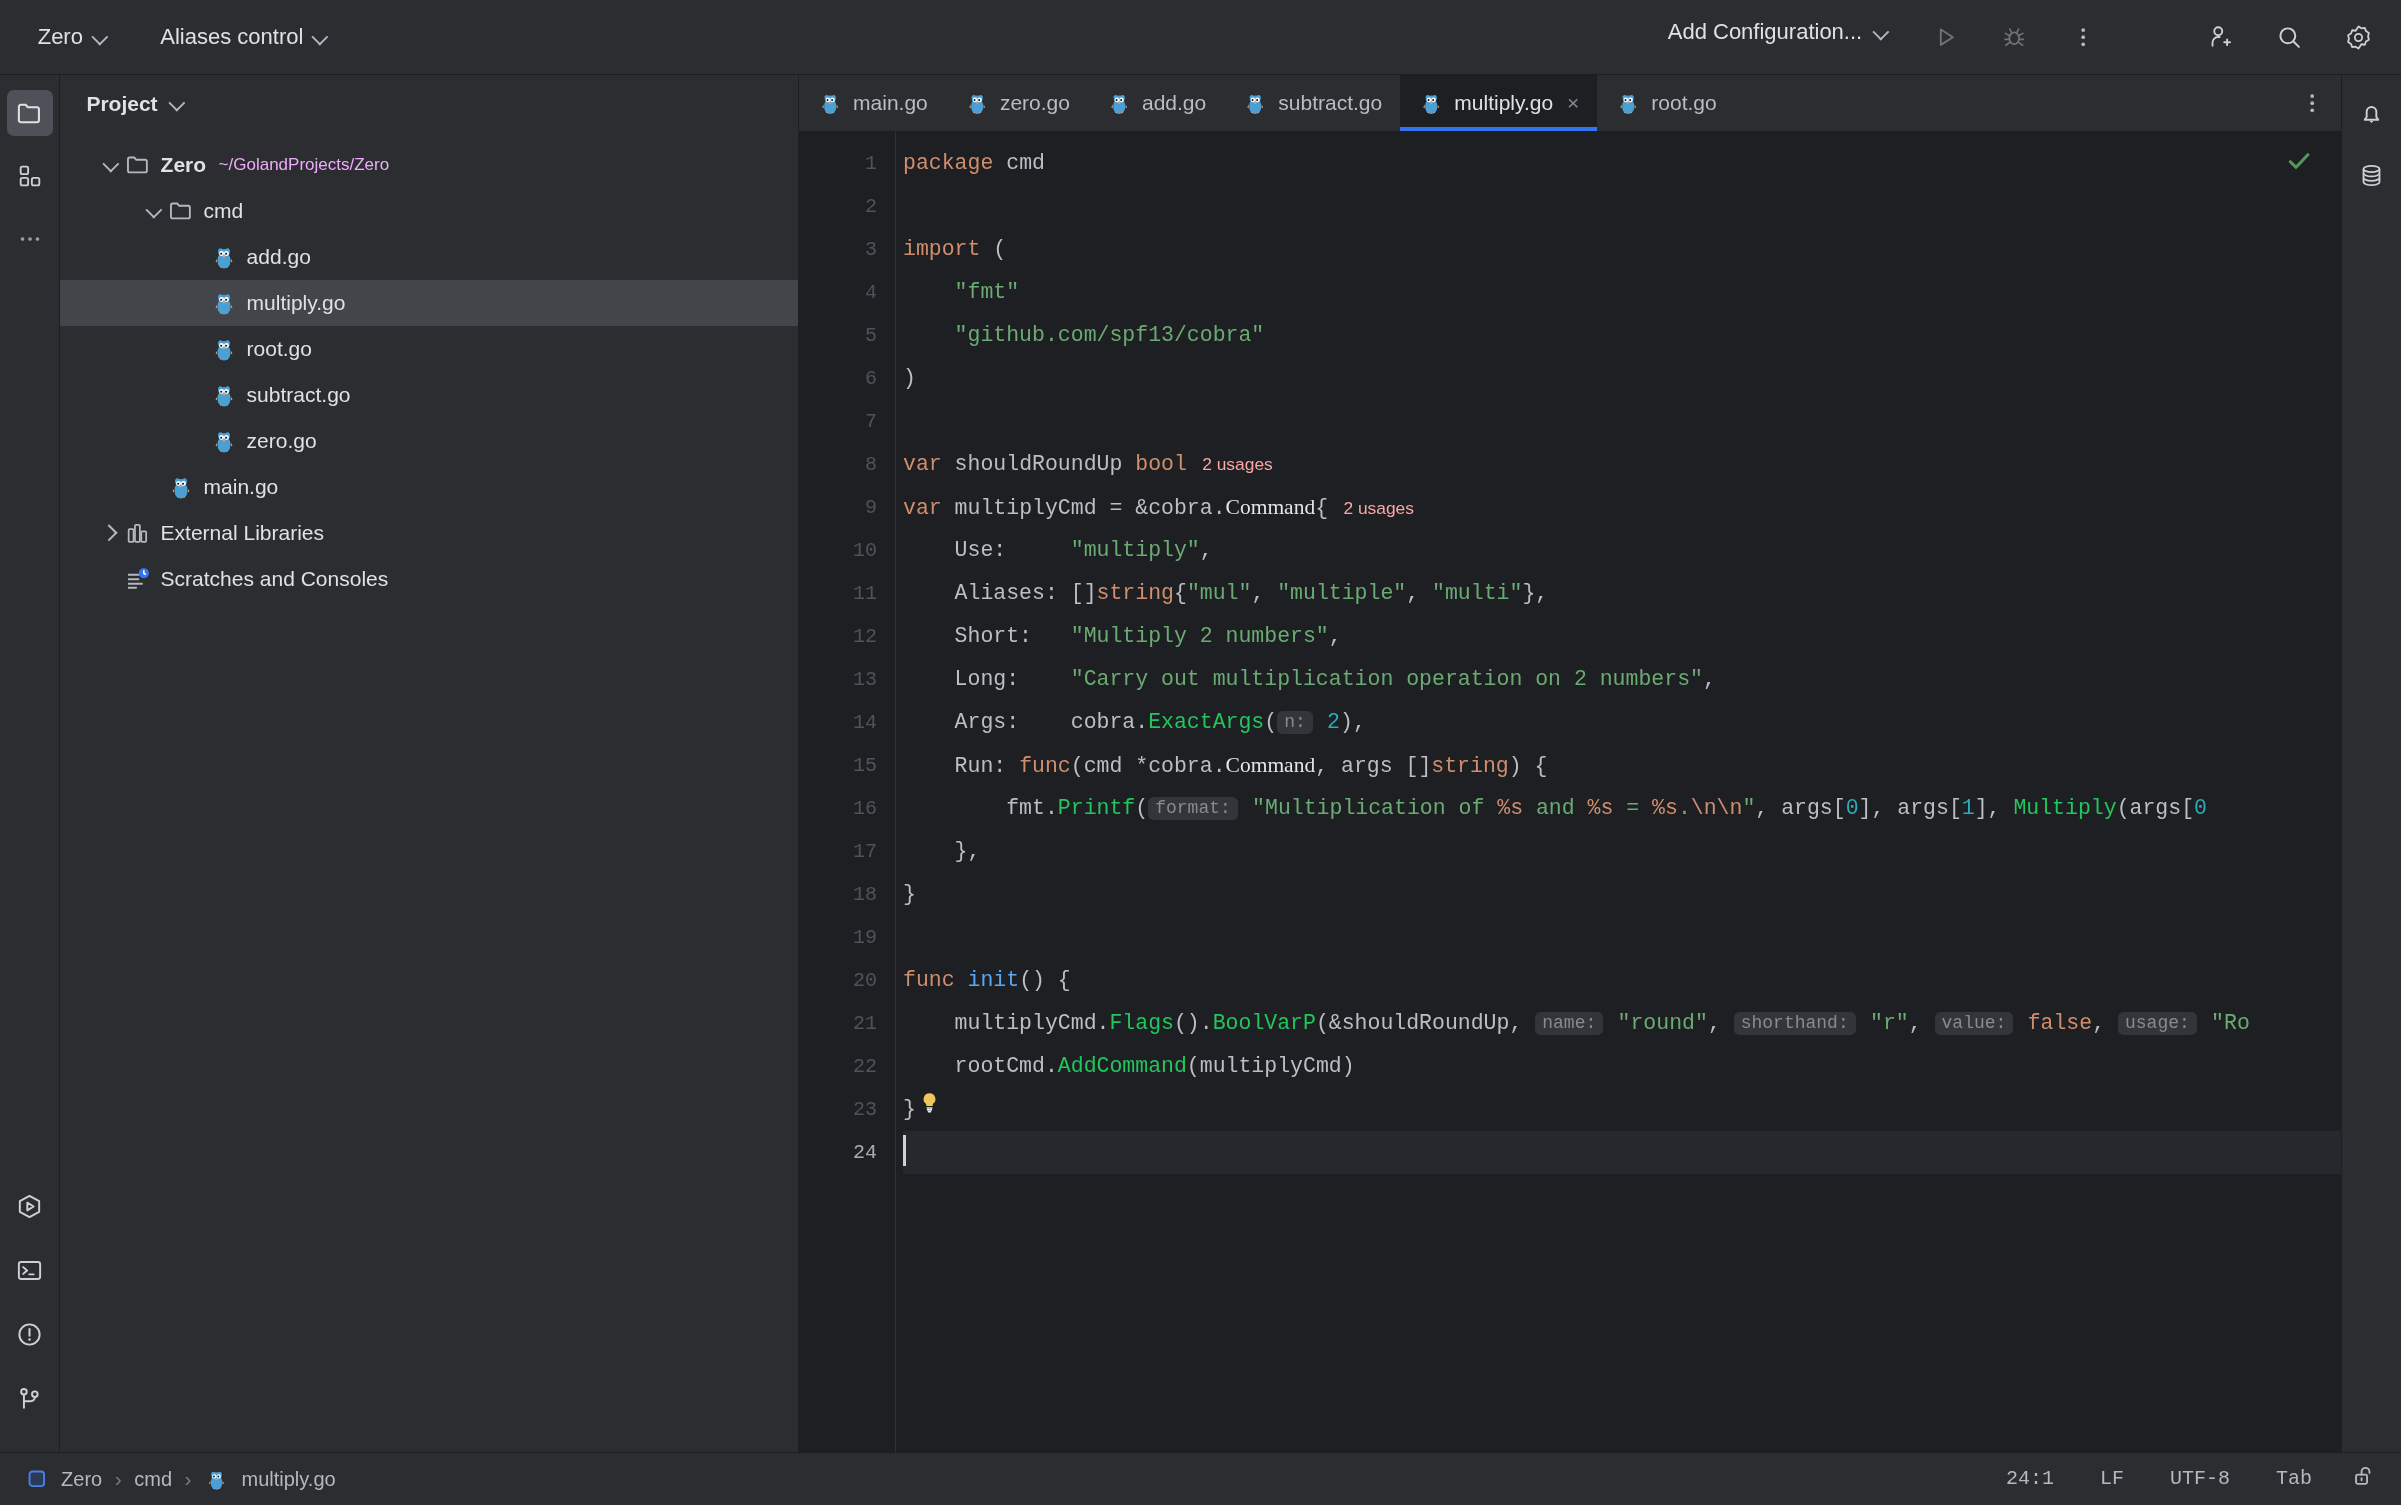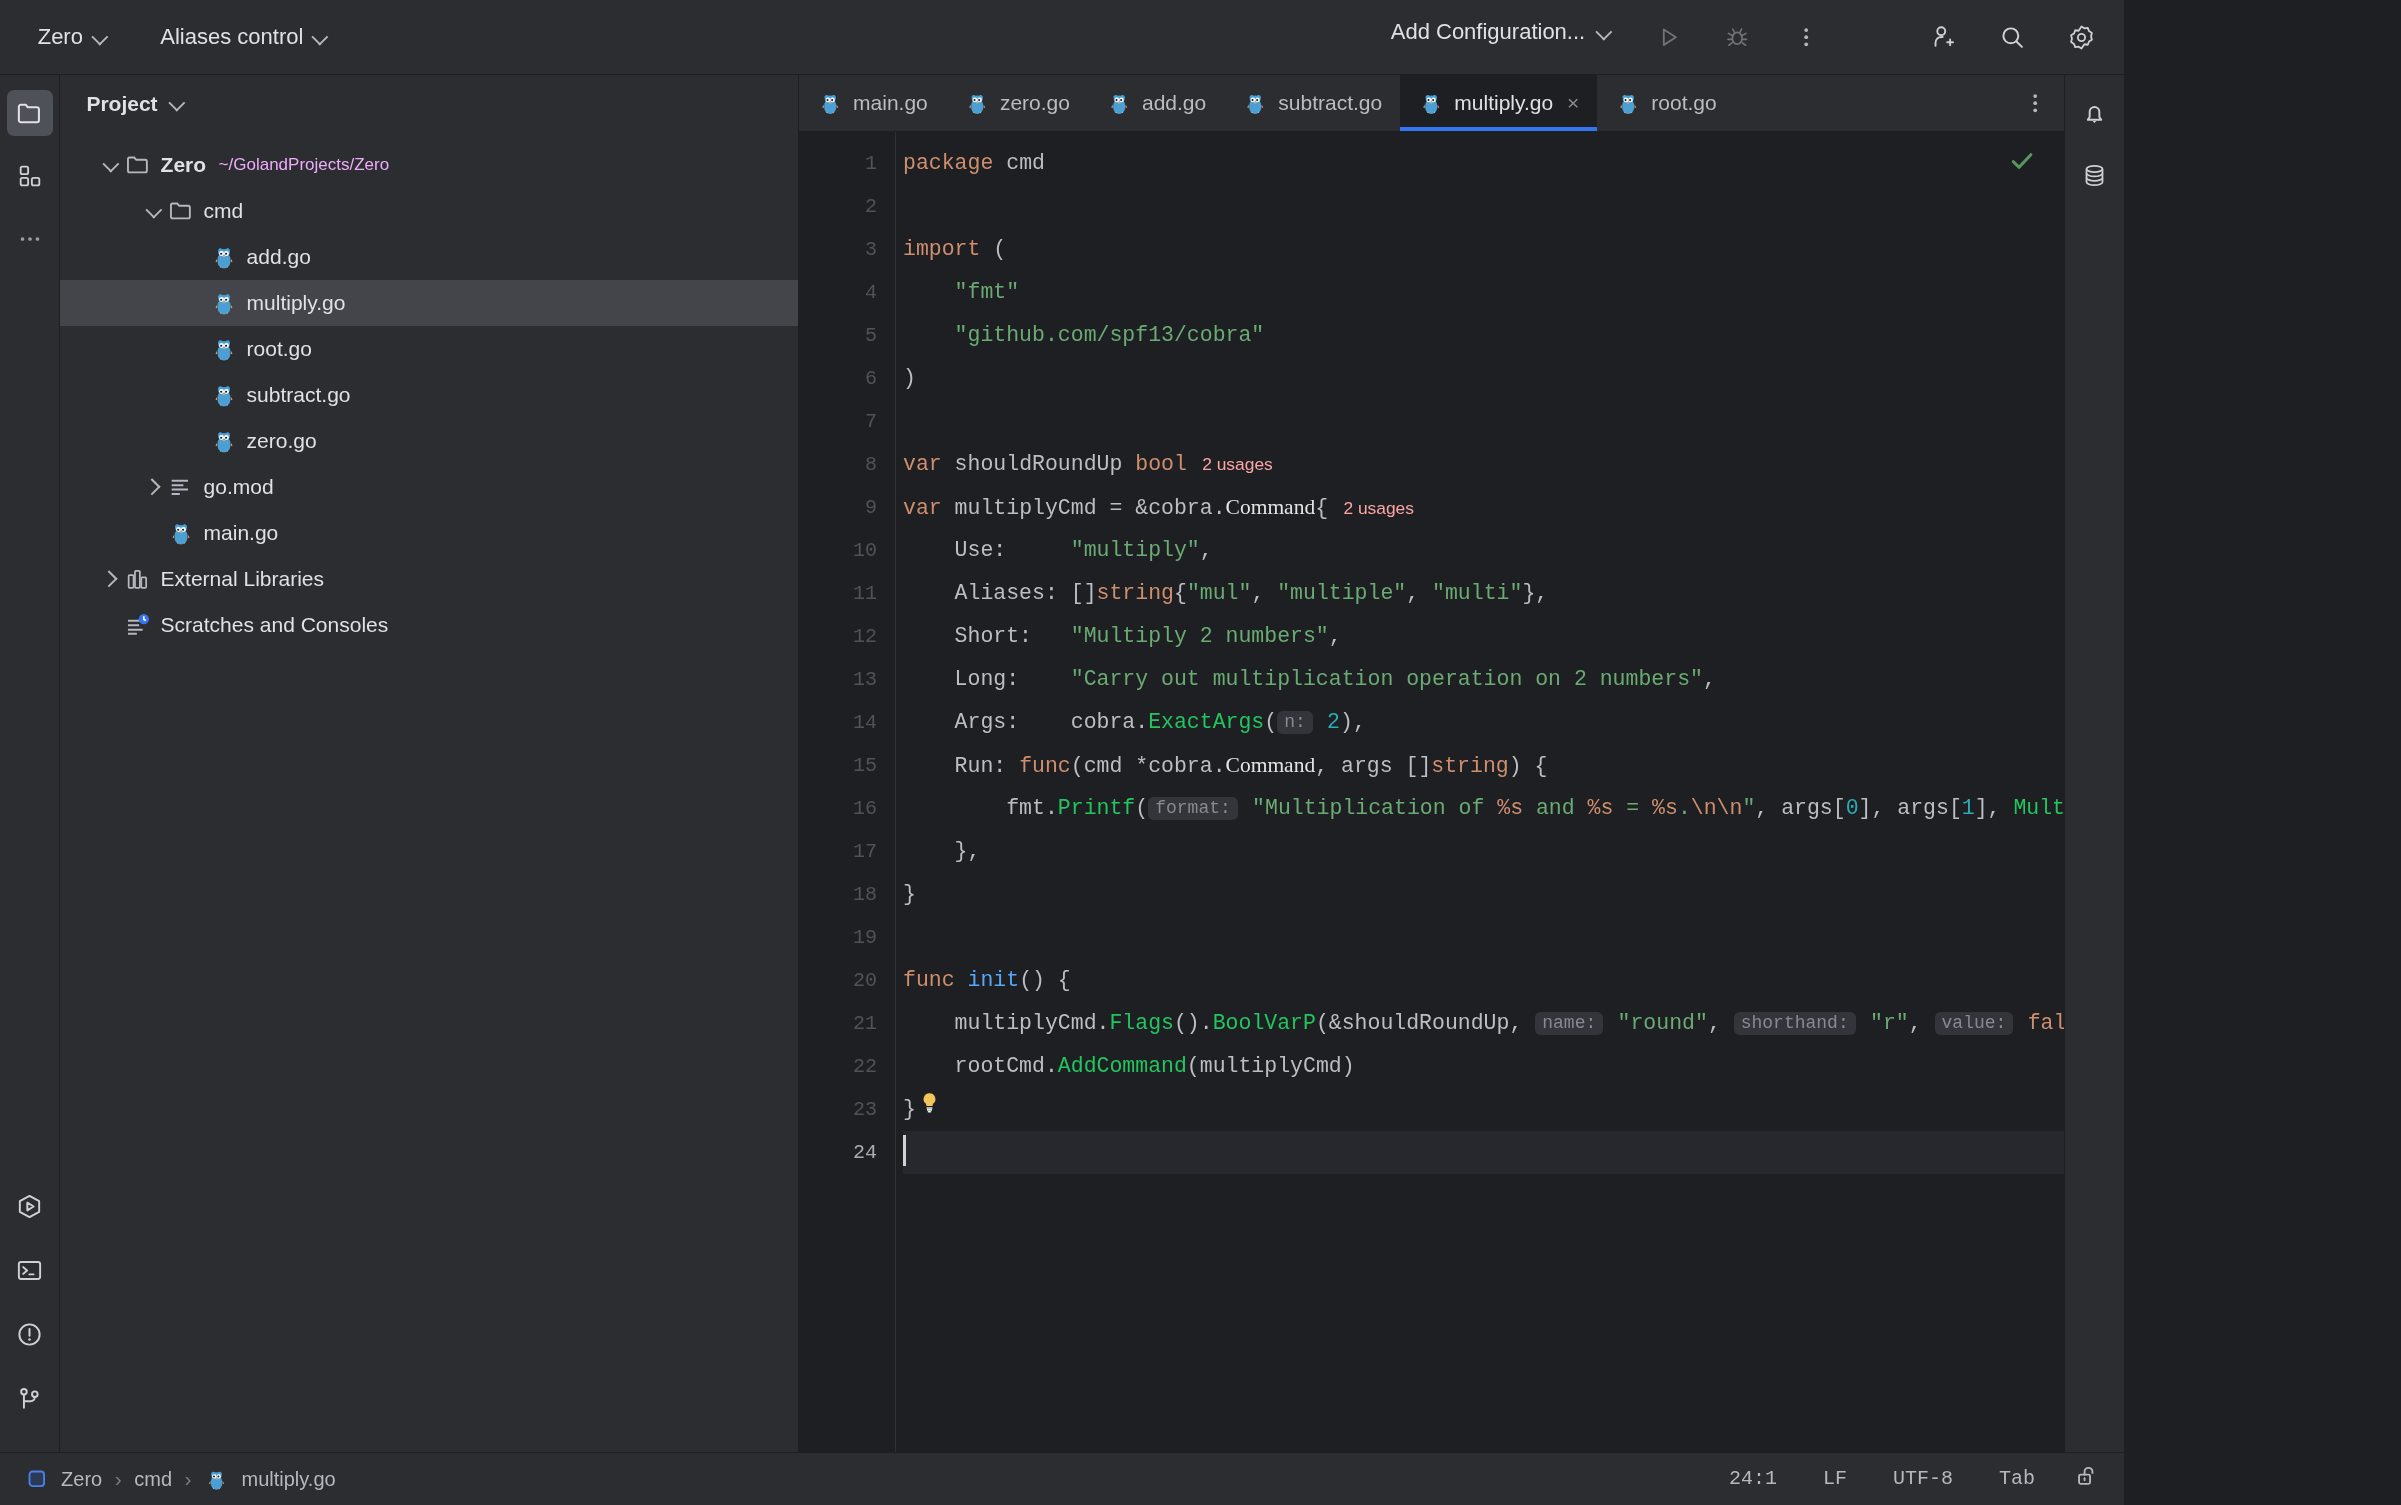"Zero" .app { width: 2124px -> 2401px }
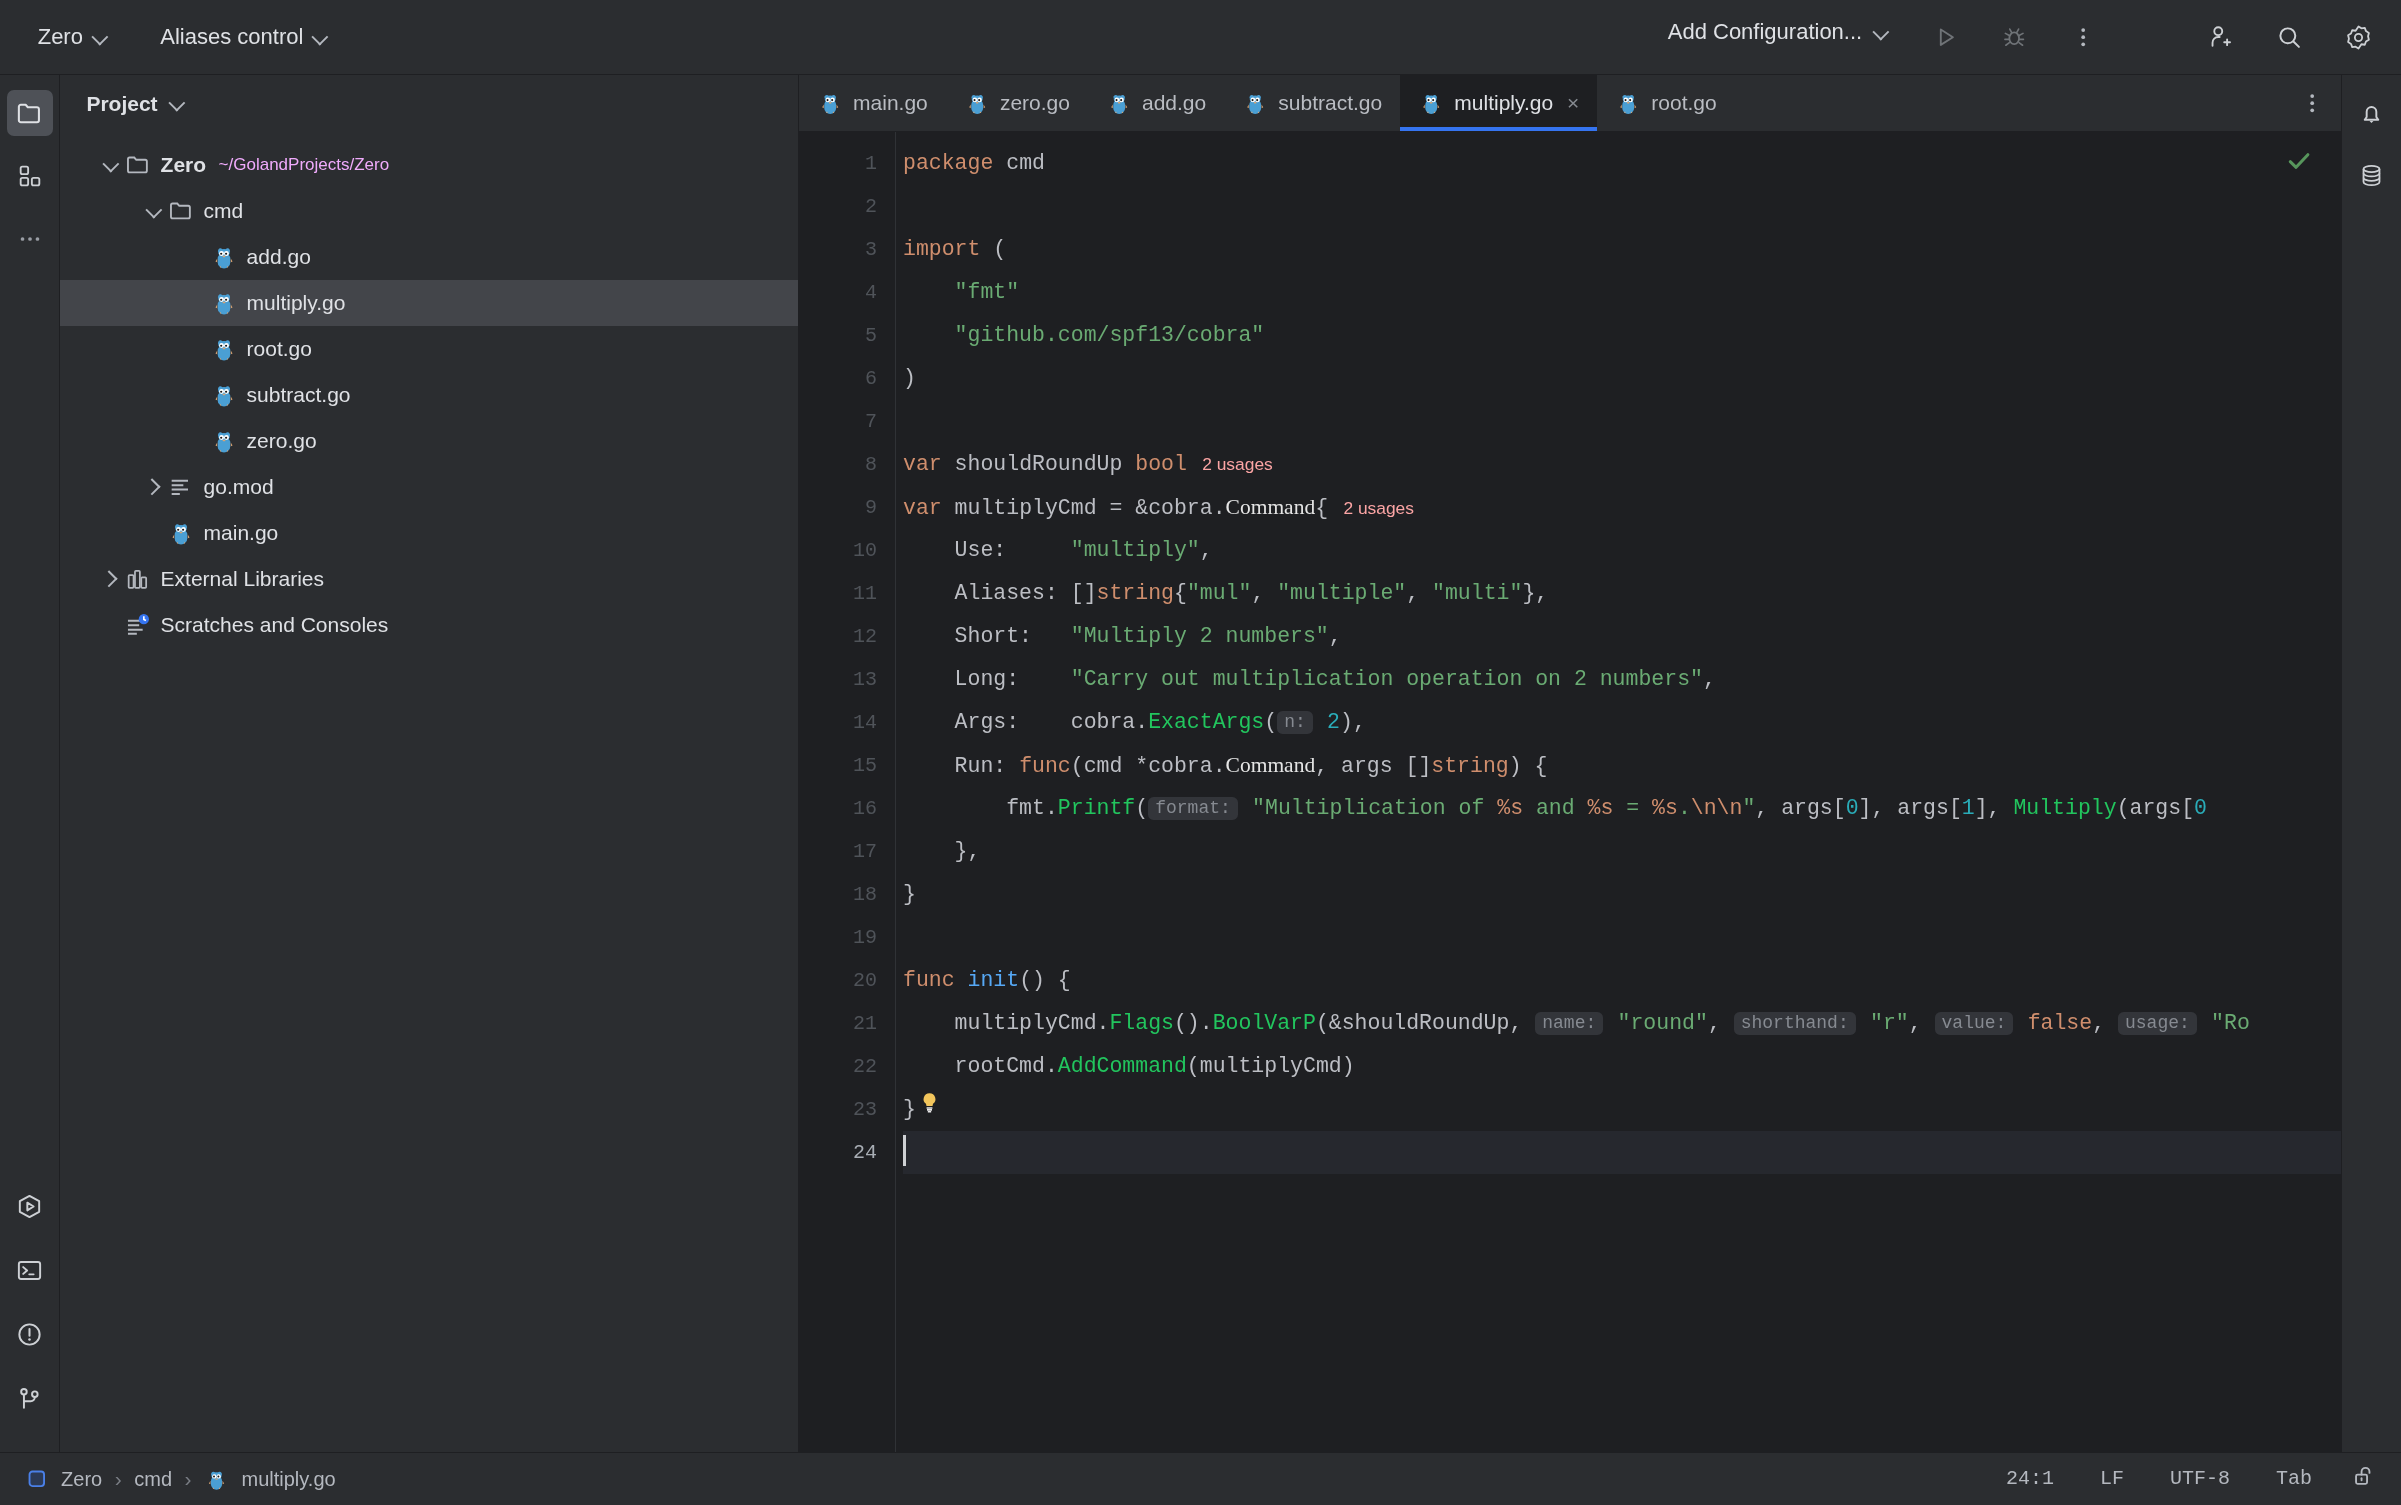"go.mod" div.row { html: <div> <span></span> <span> <svg> <path></path> </svg> </span> <span>go.mod</span> </div> -> none }
